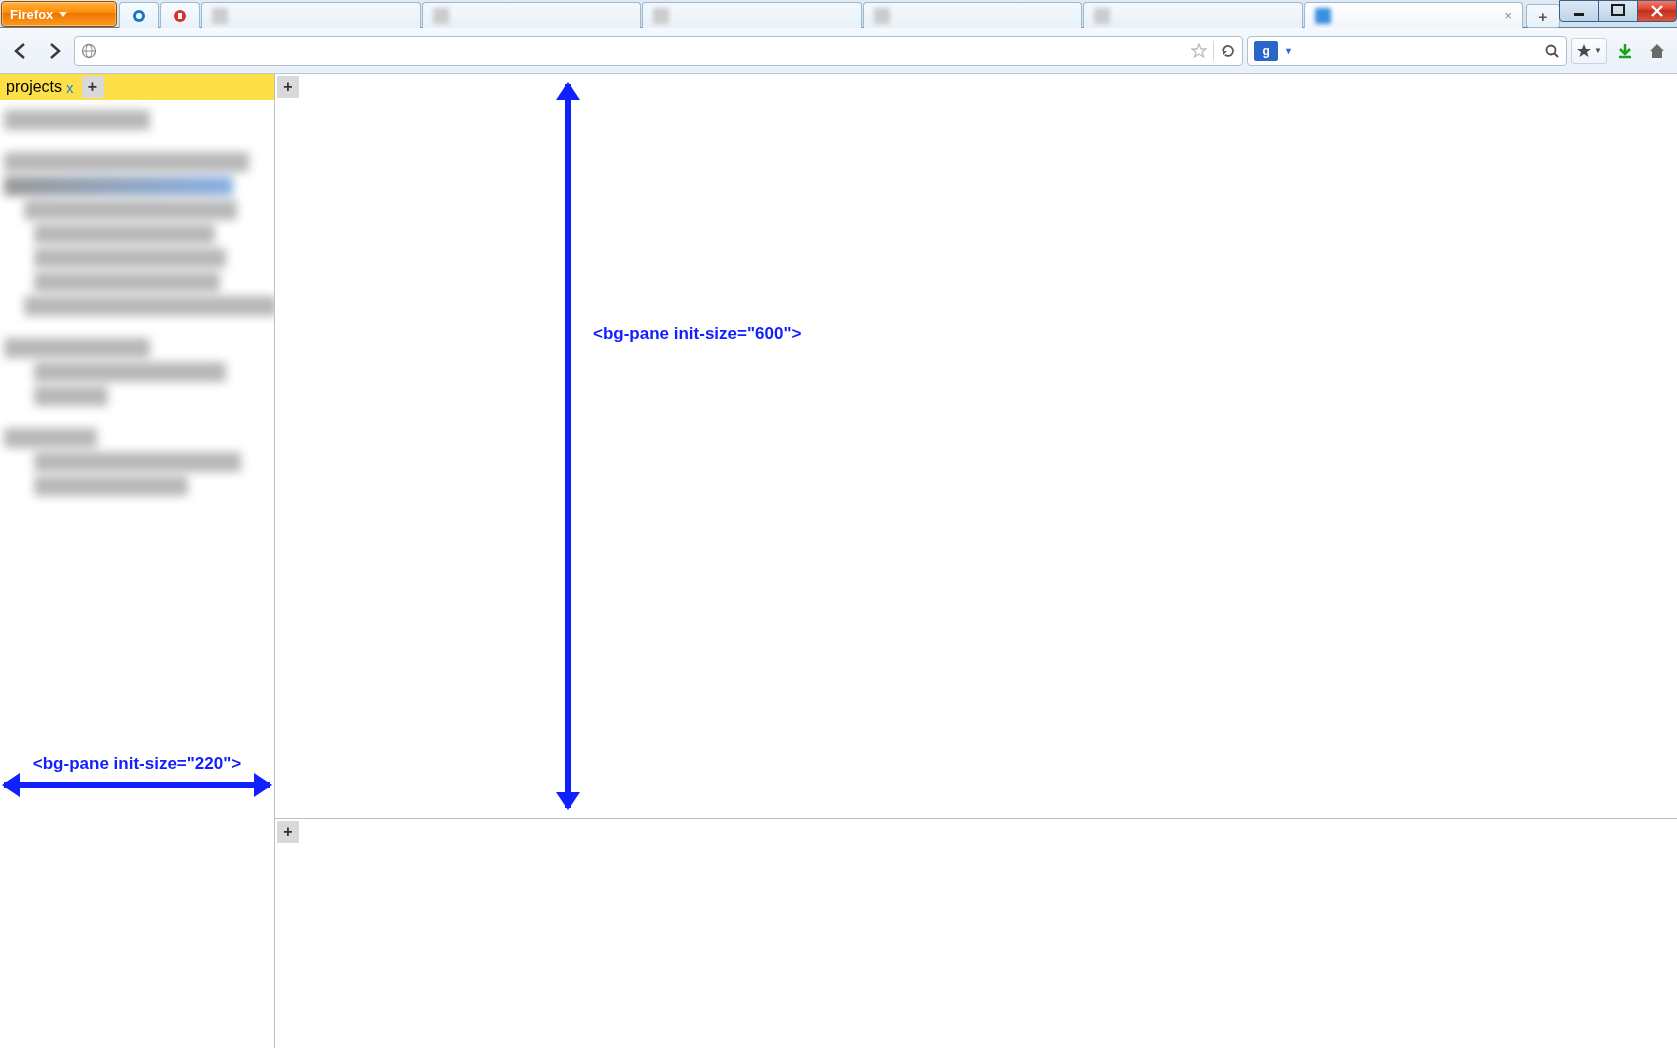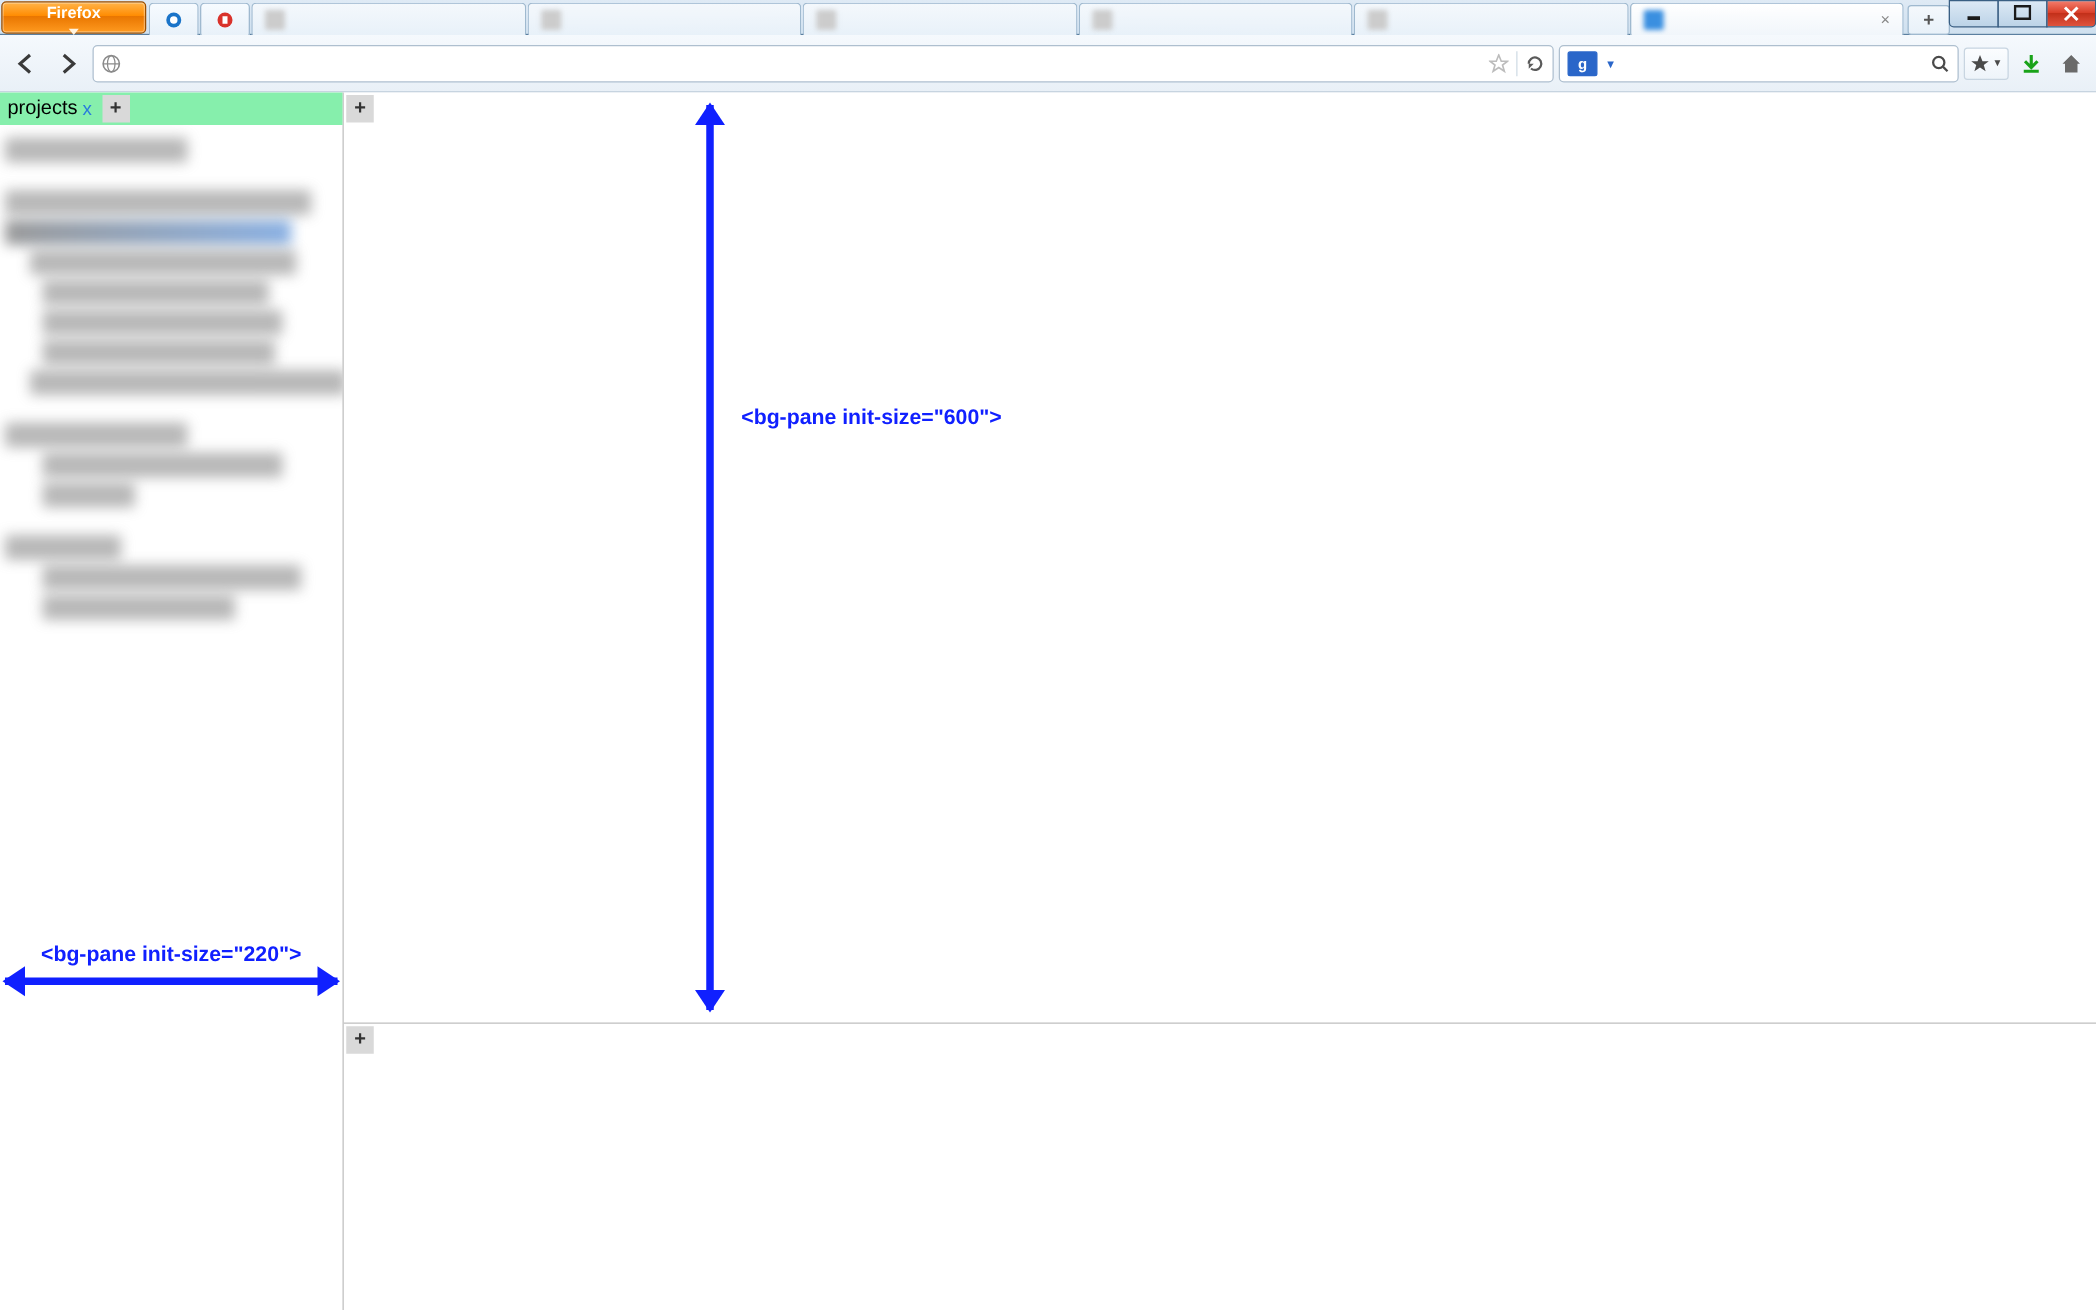"Firefox" .firefox-btn { flex-direction: column -> none }
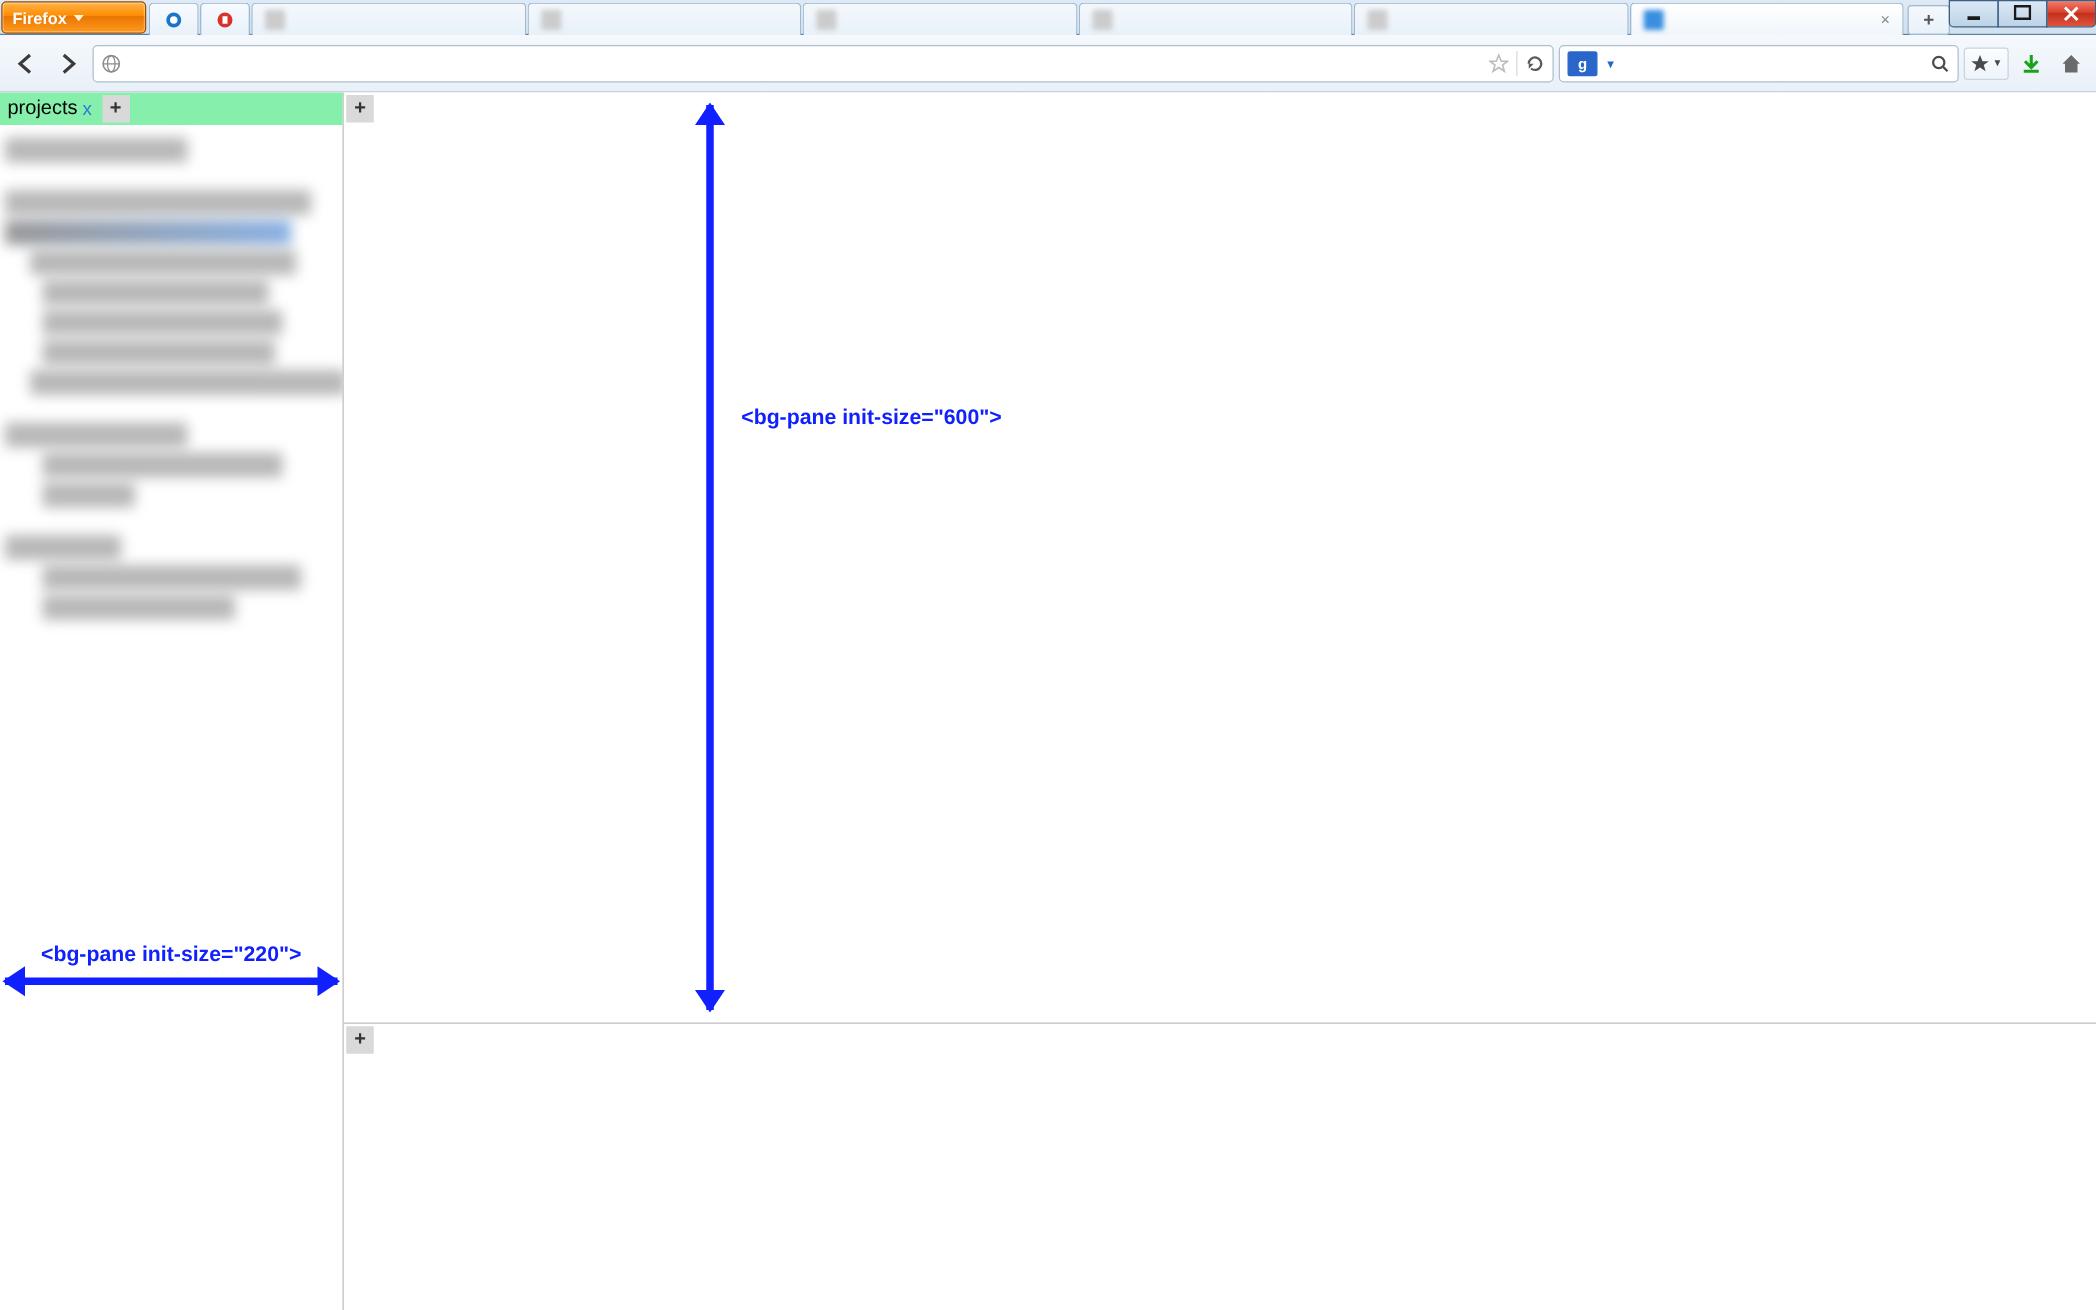"projects" .lp-tabs { background: #86efac -> #fde047 }
